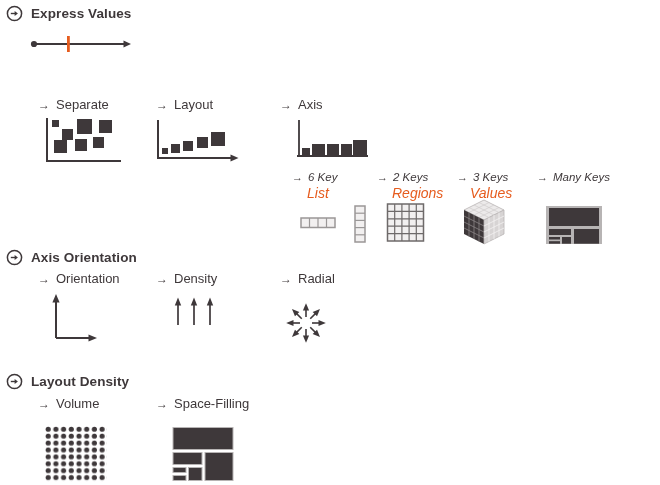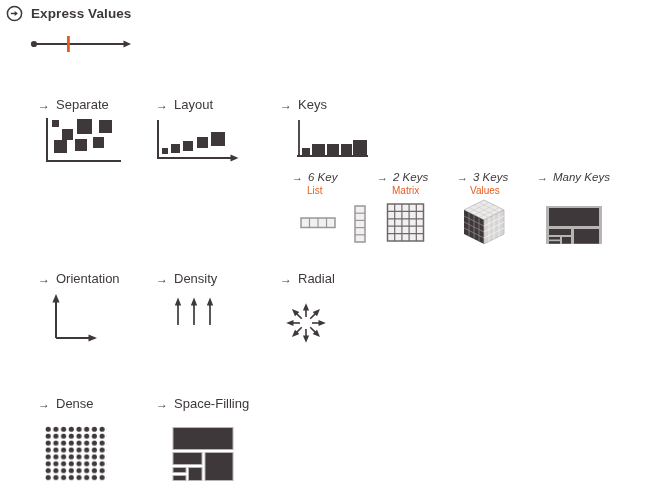"Keys" span { text: Keys -> Axis }
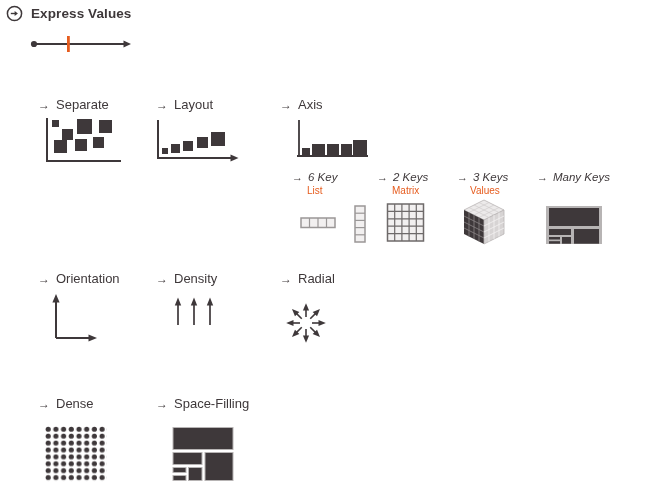"List" .key-sub { font-size: 10px -> 14px; font-style: none -> italic }
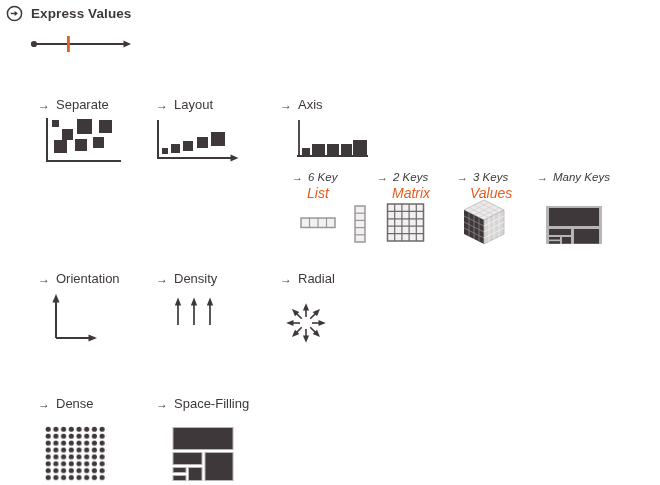"Matrix" div.abs { text: Matrix -> Regions }
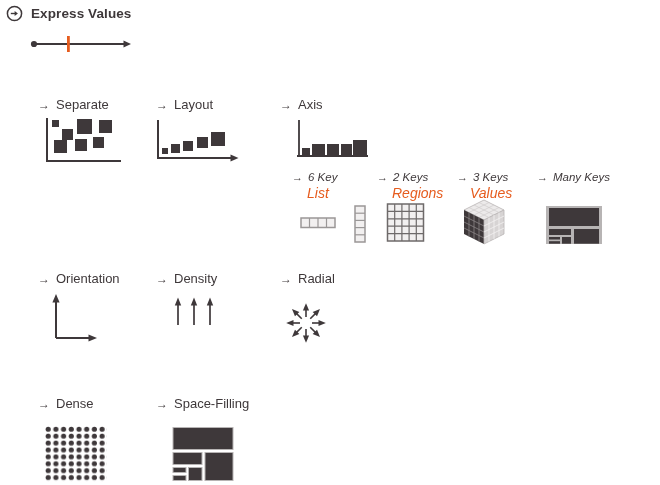"Axis Orientation" div.abs { html: none -> <div> <svg> <circle></circle> <line></line> <path></path> </svg> <span>Axis Orientation</span> </div> }
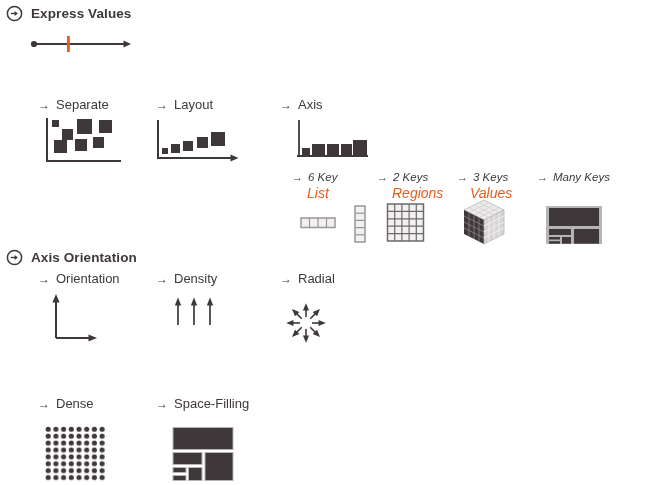"Layout Density" div.abs { html: none -> <div> <svg> <circle></circle> <line></line> <path></path> </svg> <span>Layout Density</span> </div> }
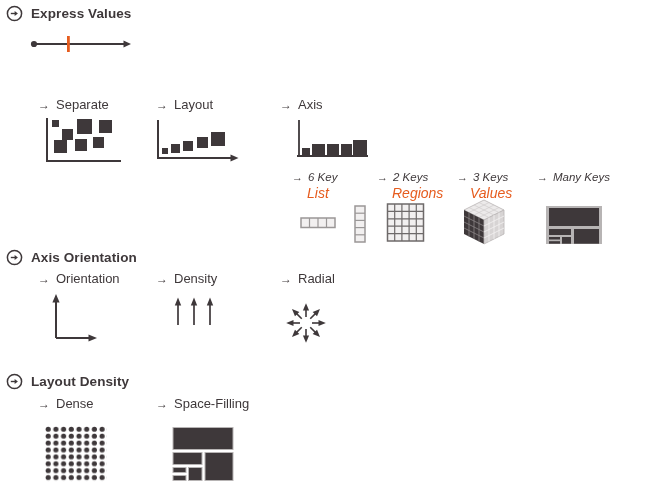"Dense" span { text: Dense -> Volume }
